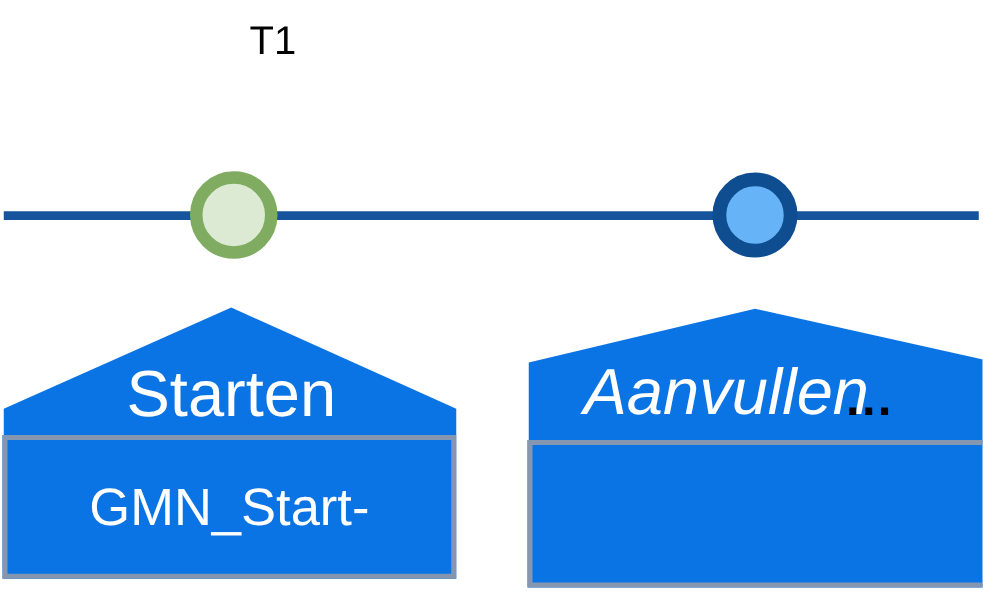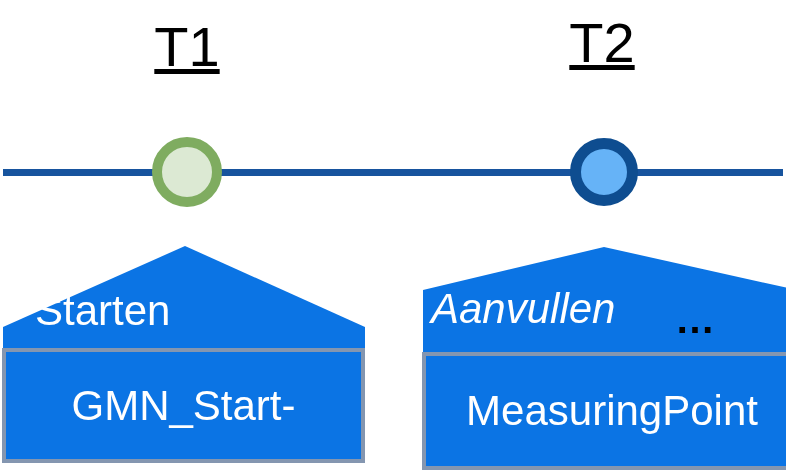"T1" .time-label { font-size: 56px -> 32px; text-align: center -> right; text-decoration: underline -> none }
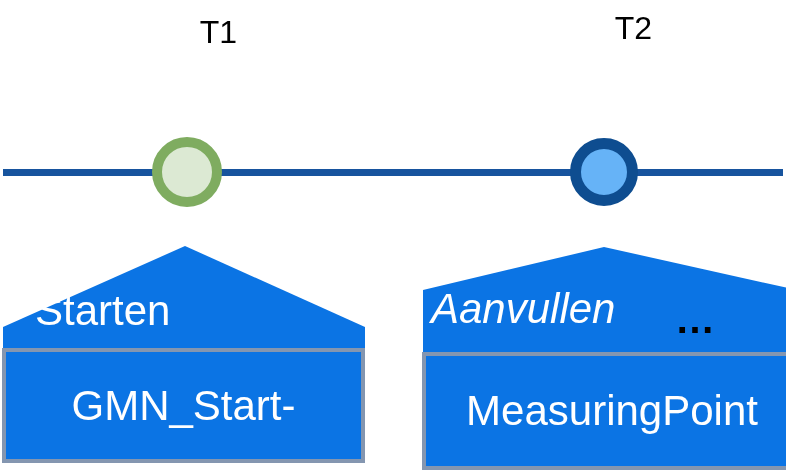"T2" div.time-label { html: <div>T2</div> -> none }
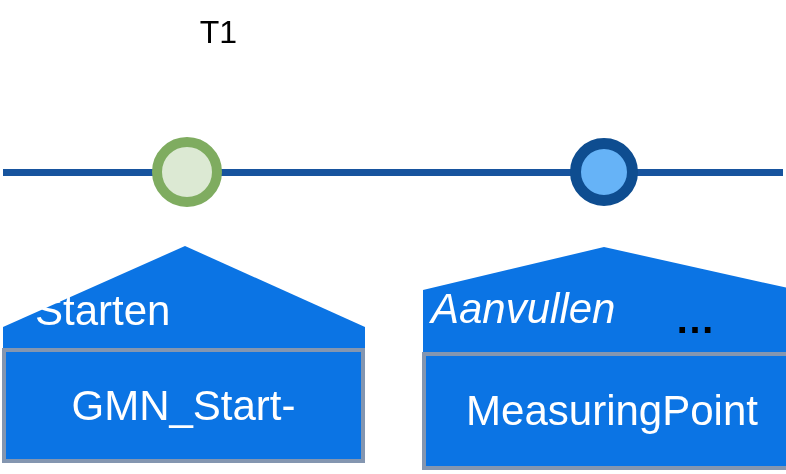"Starten" .action-label { font-size: 42px -> 52px; text-align: left -> center }
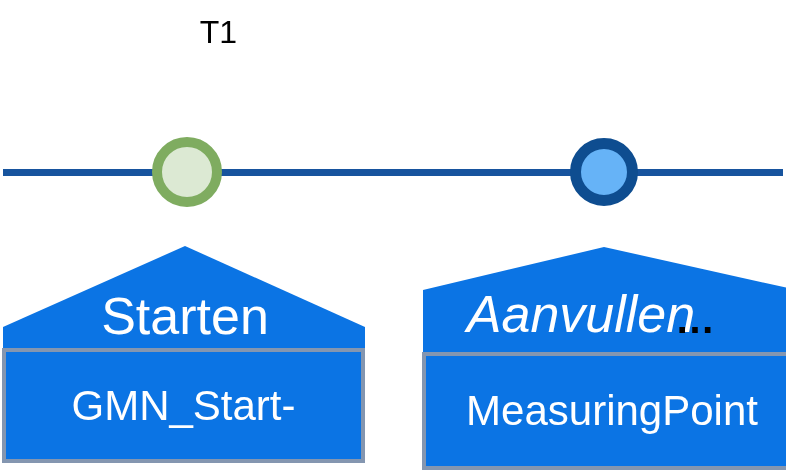"MeasuringPoint" div { html: <div>MeasuringPoint</div> -> none }
